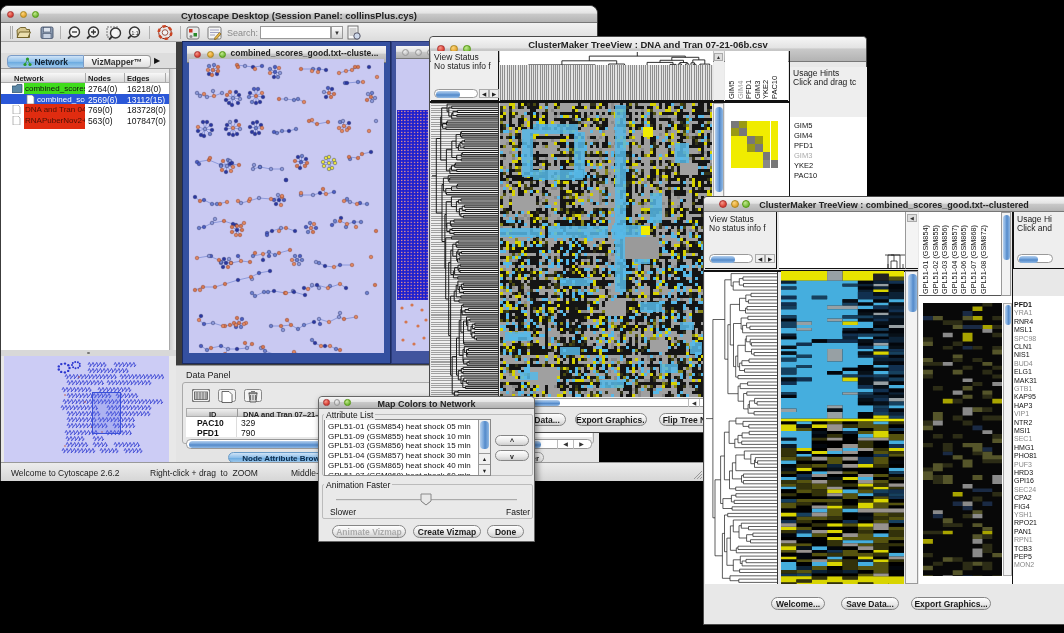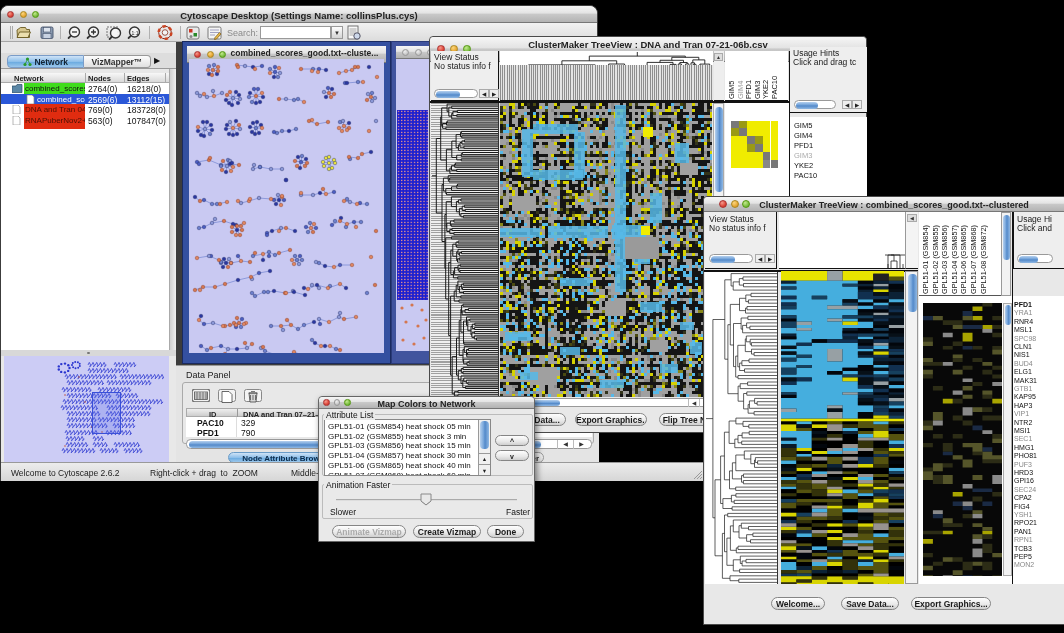"Cytoscape Desktop (Settings Name:" div.ttl { text: Settings Name -> Session Panel }
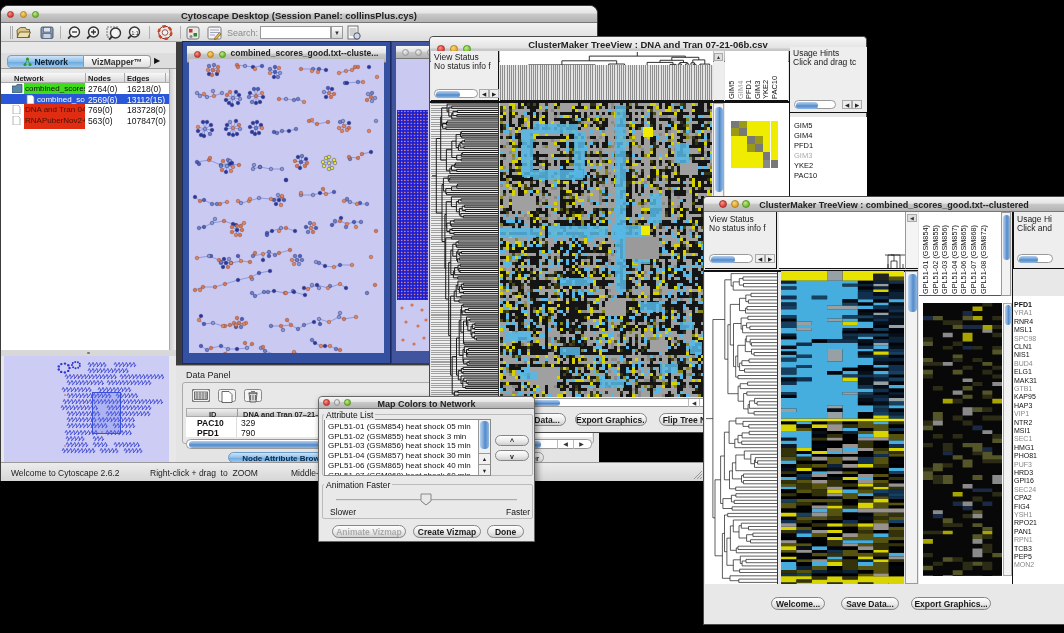"Usage Hints" div.abs { top: 10px -> 30px }
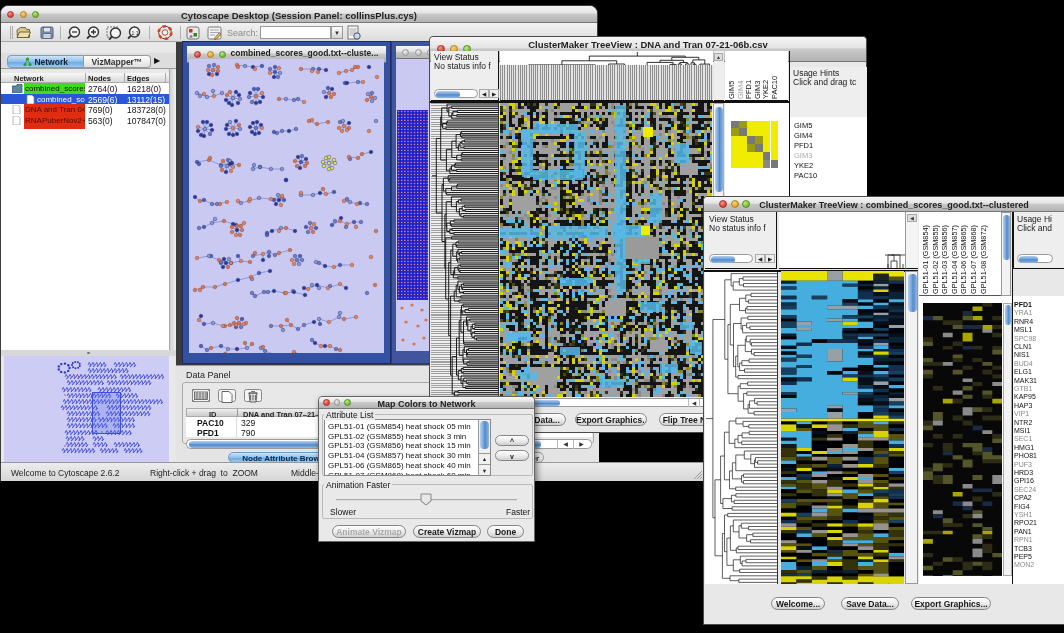"GPL51-02 (GSM855) heat shock 3" div { text: GPL51-02 (GSM855) heat shock 3 -> GPL51-09 (GSM855) heat shock 10 }
